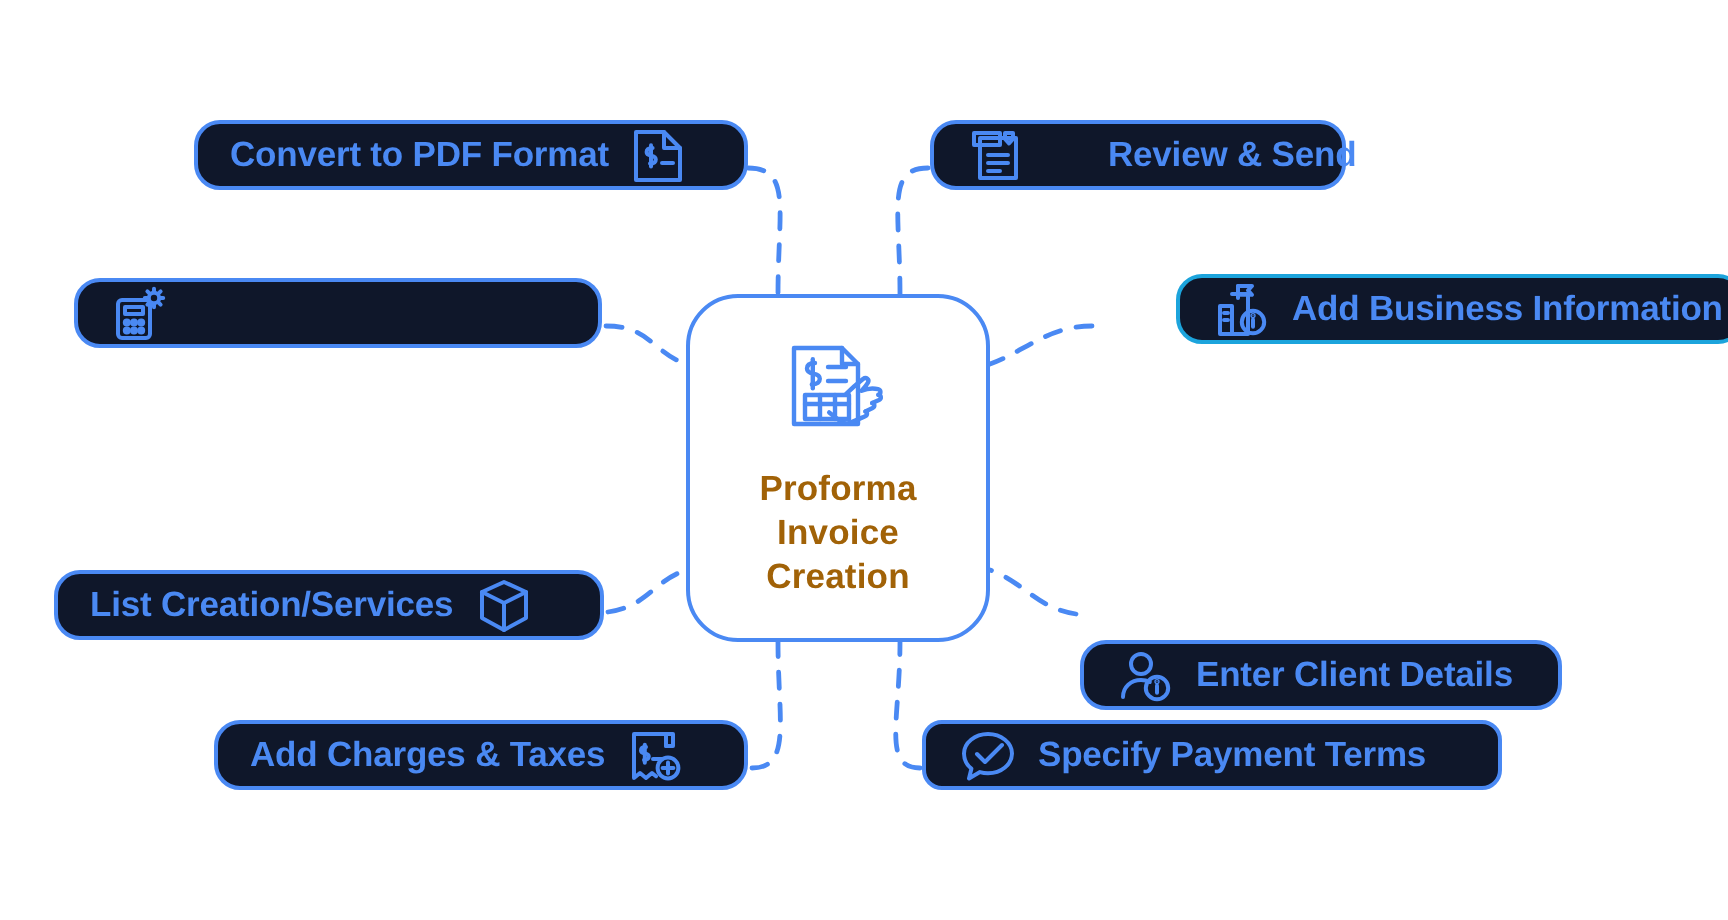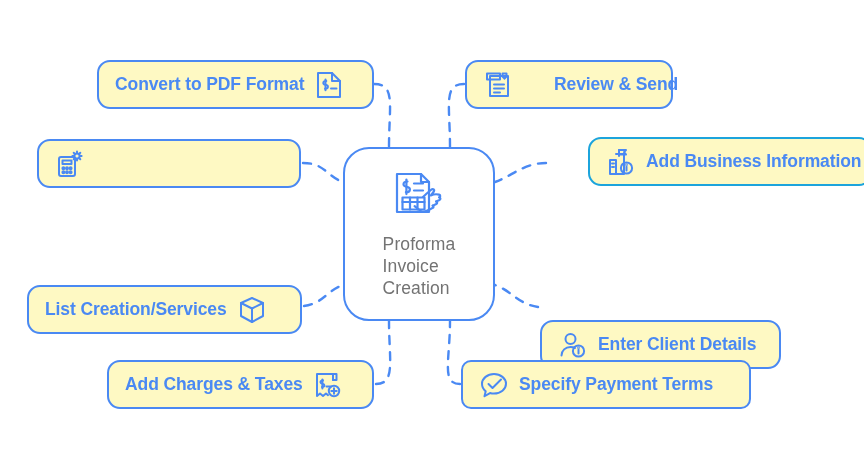"Convert to PDF Format" .node { background: #fef9c3 -> #0f172a; height: 49px -> 35px }
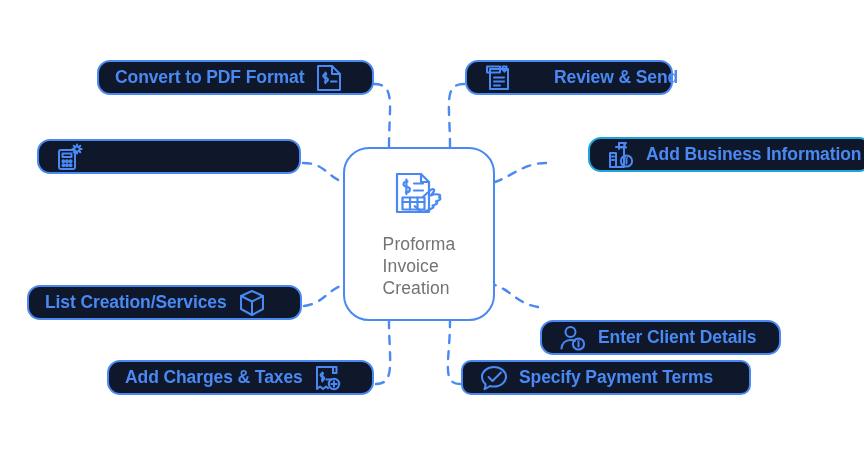"Proforma" .center-title { color: #737373 -> #a16207; font-weight: normal -> bold; text-align: left -> center }
